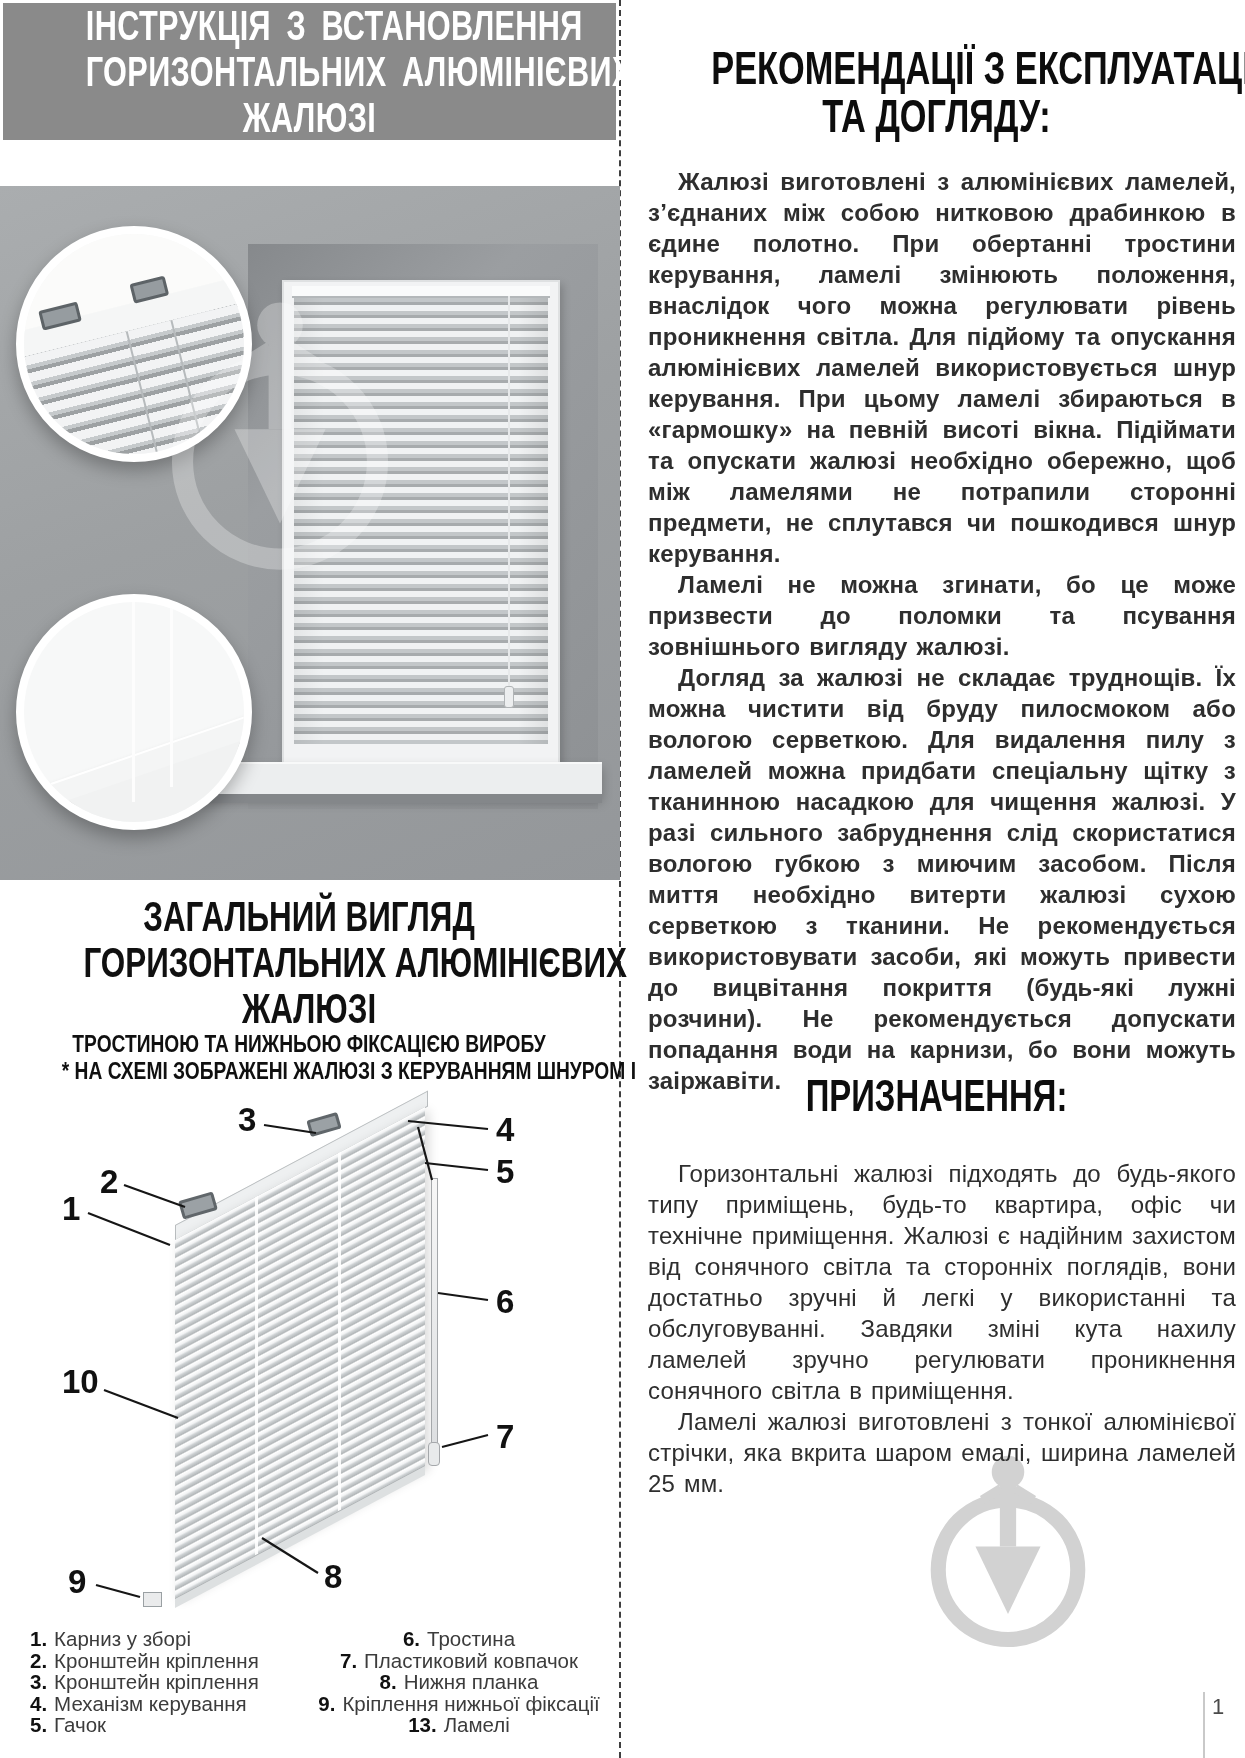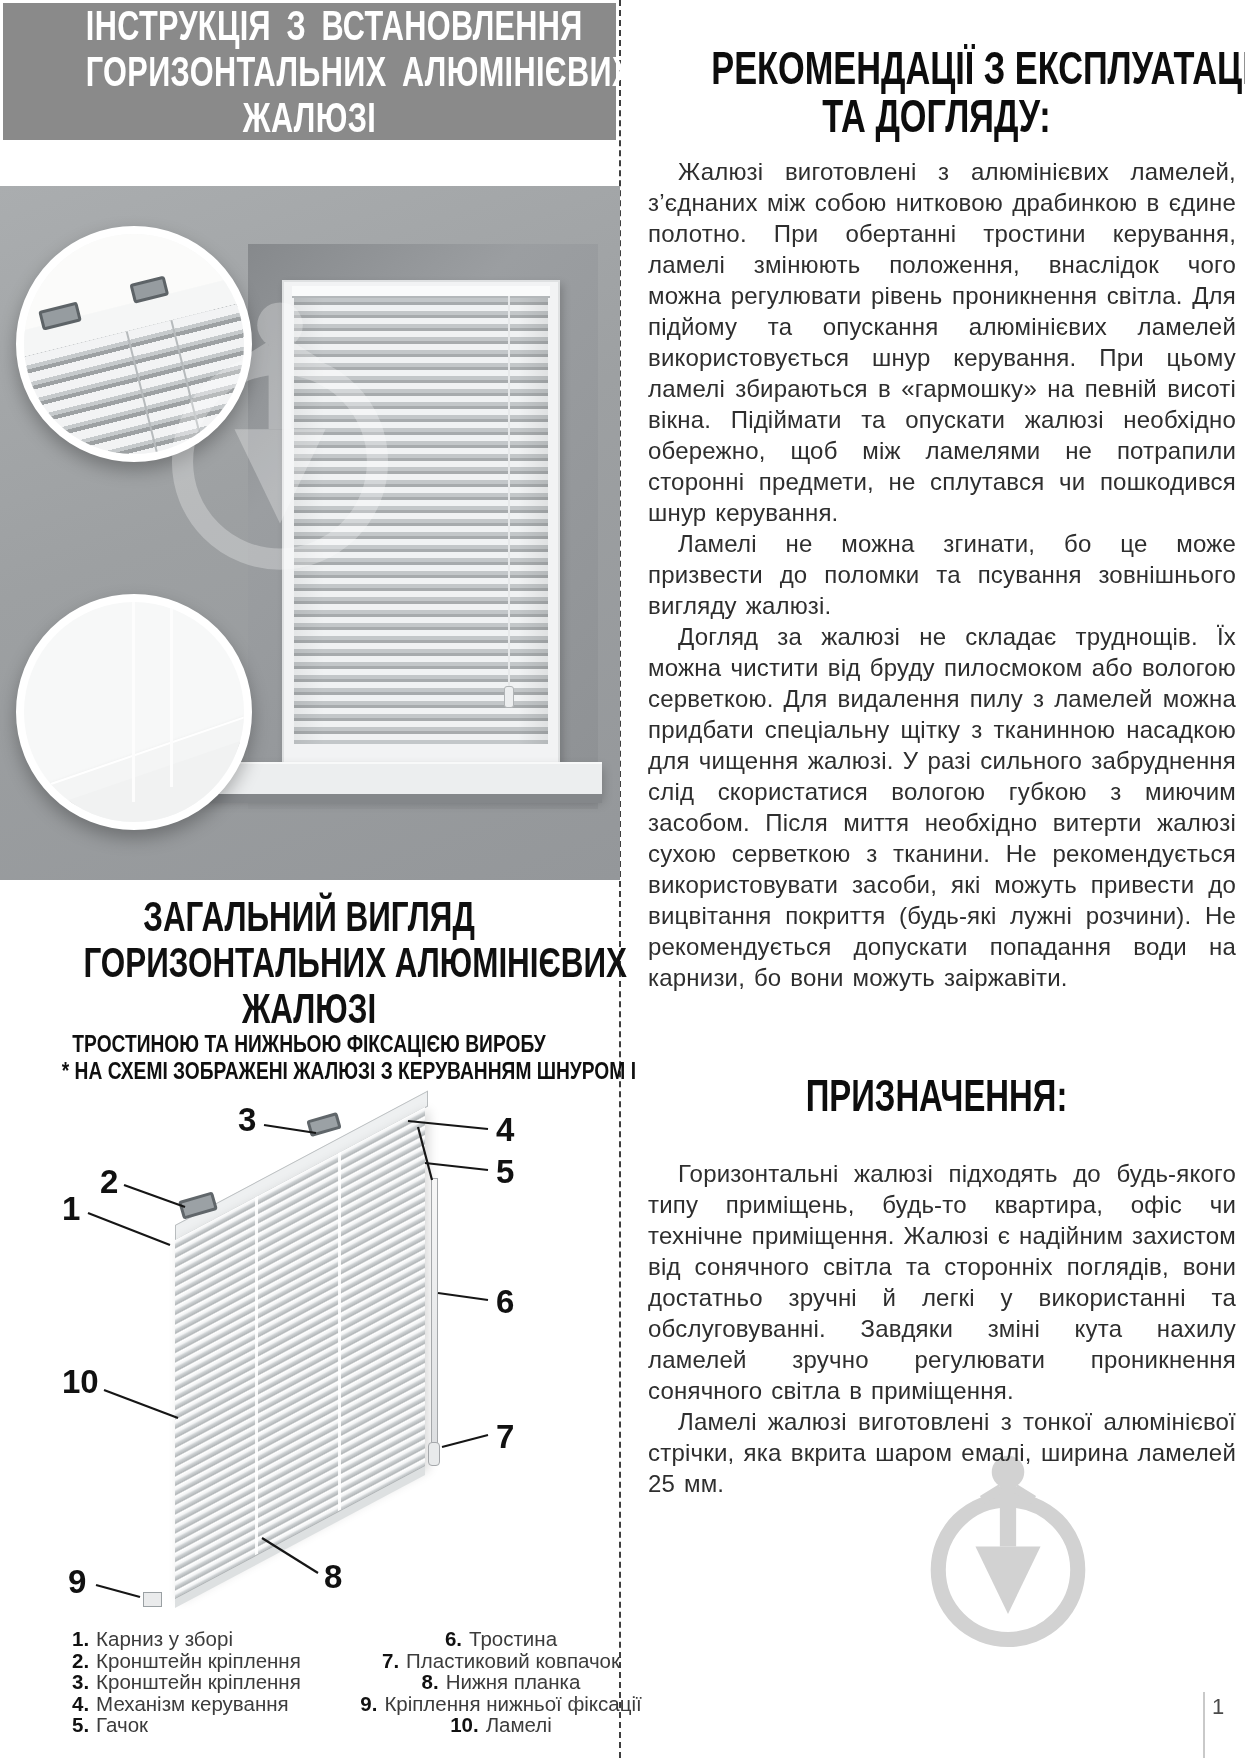"Жалюзі виготовлені з алюмінієвих" .body1 { font-weight: none -> bold; top: 156px -> 166px }
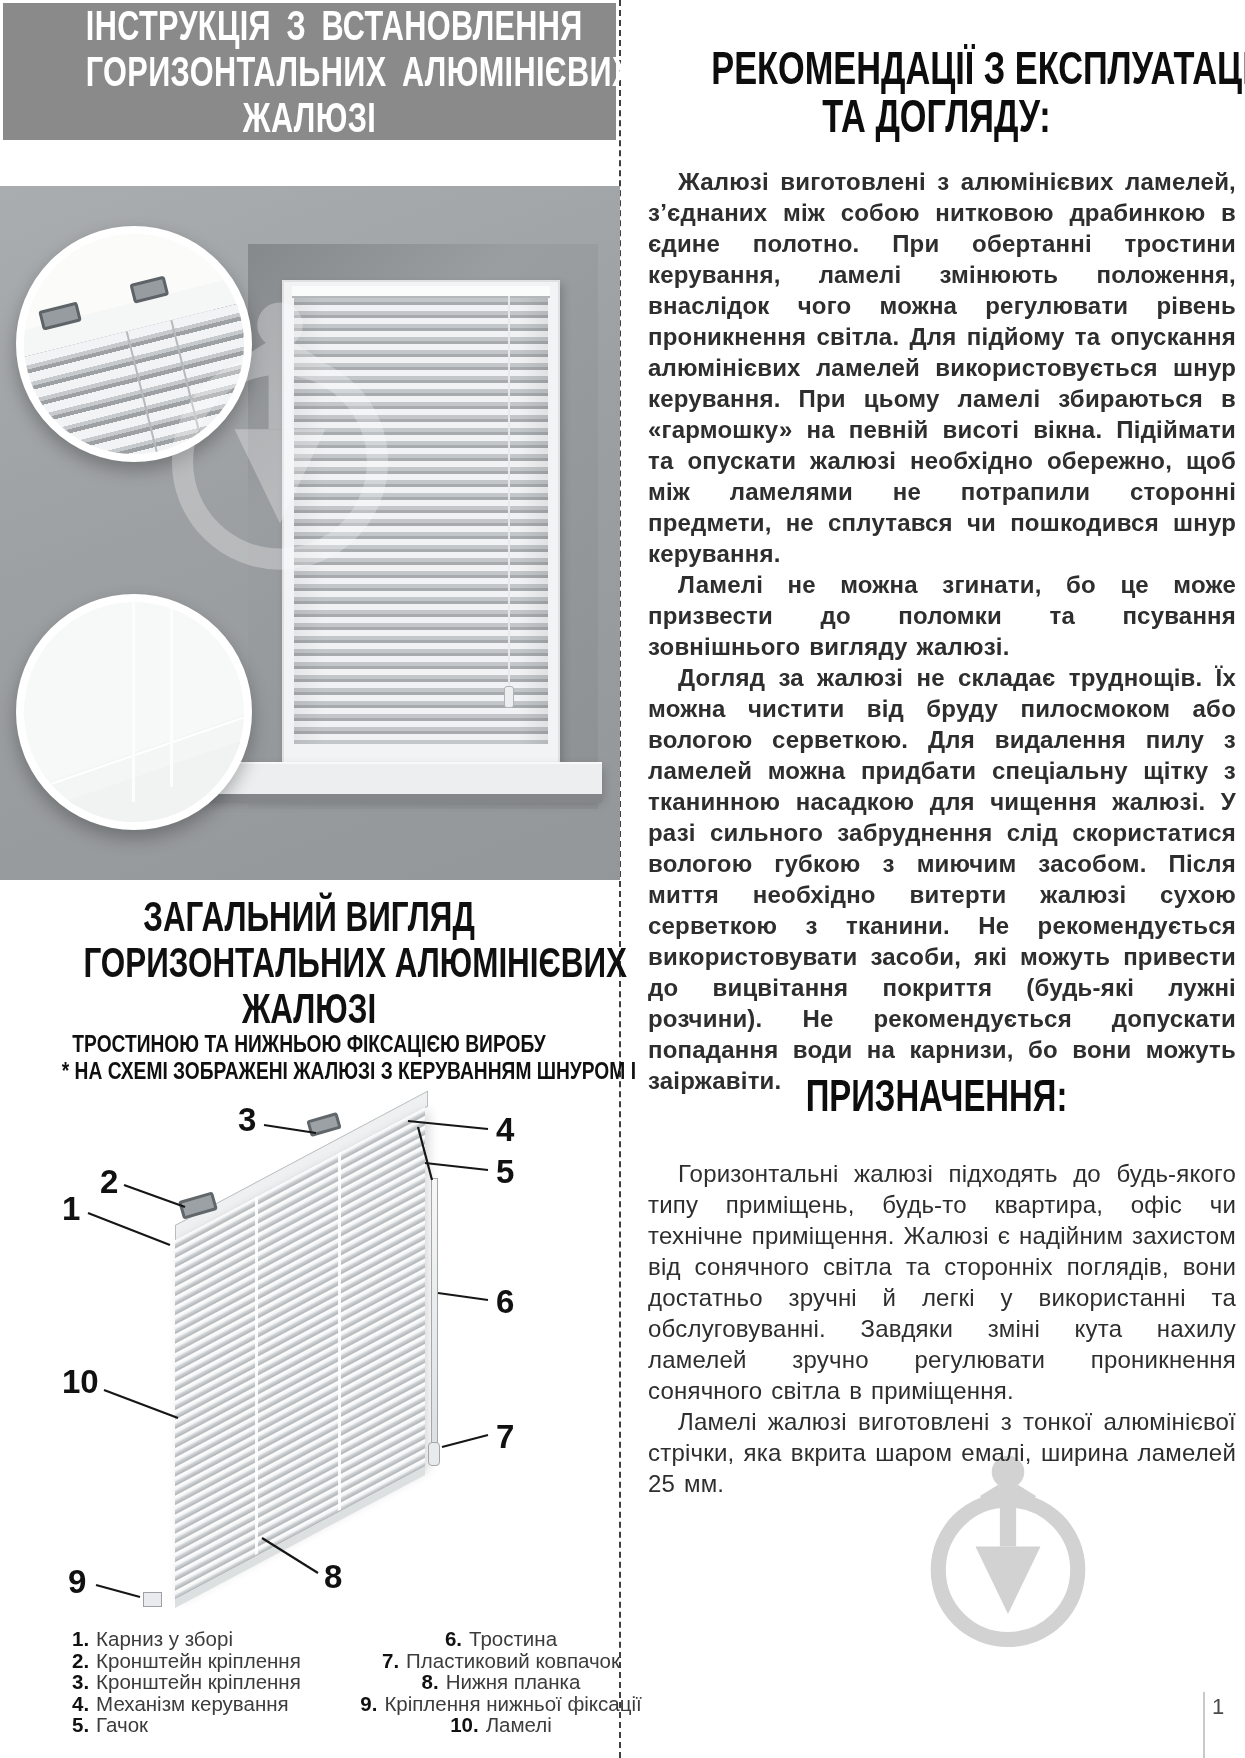"1. Карниз у зборі" .legend { margin-left: 42px -> none }
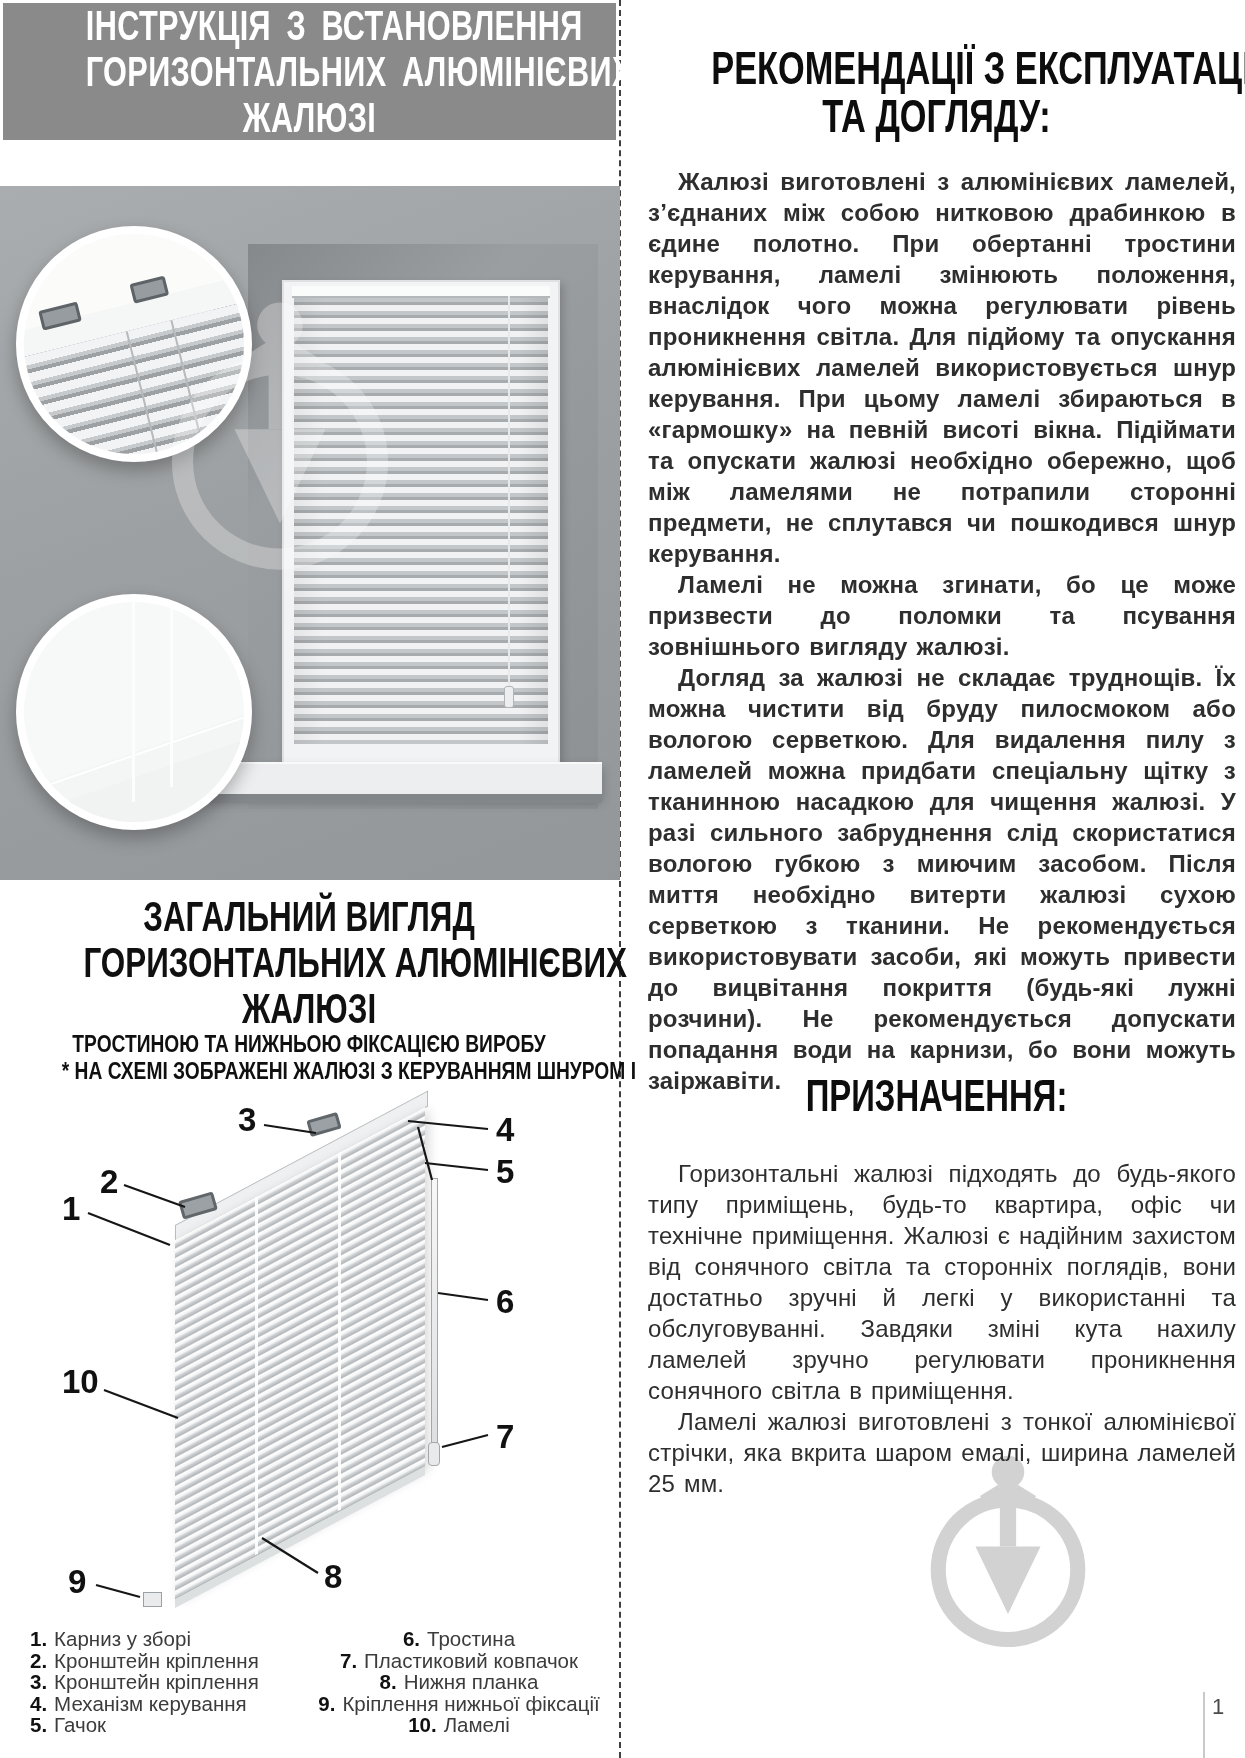"10." span.n { text: 10 -> 13 }
